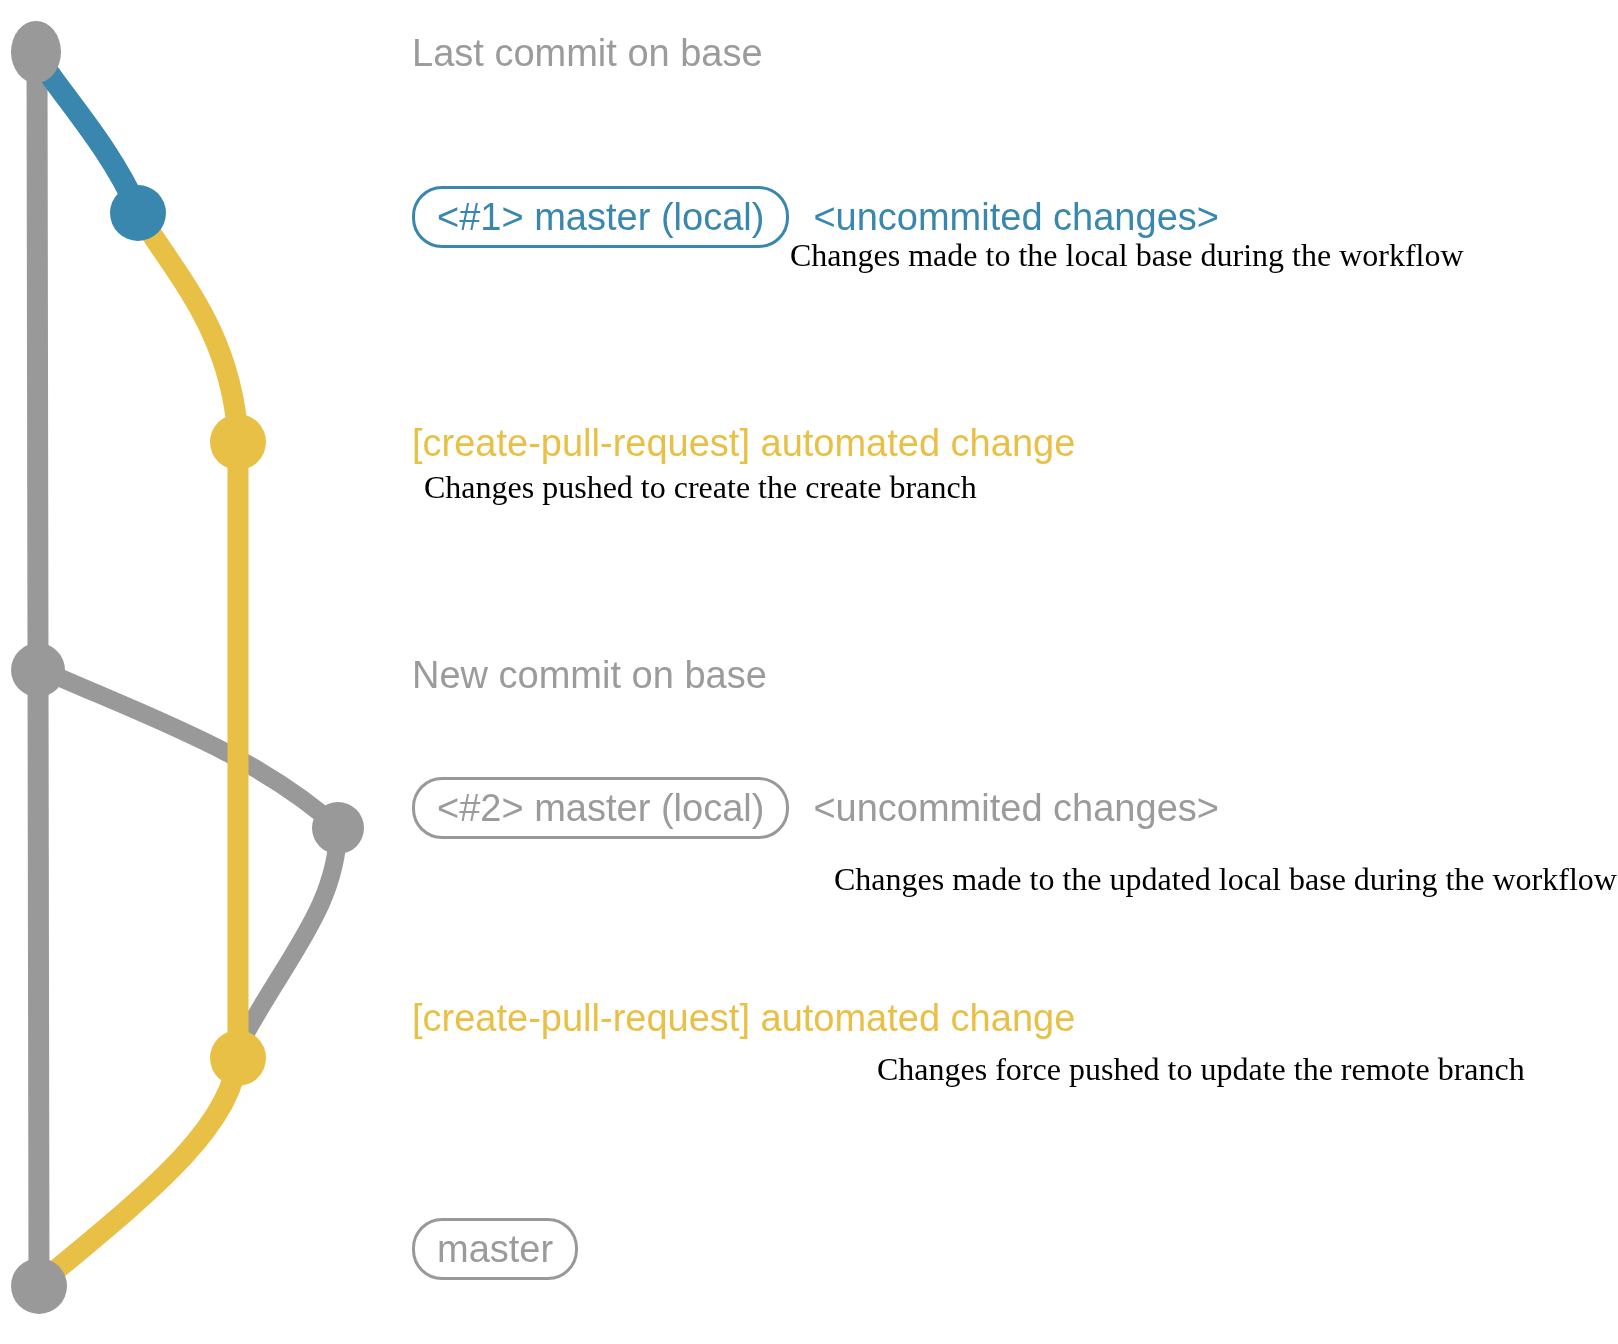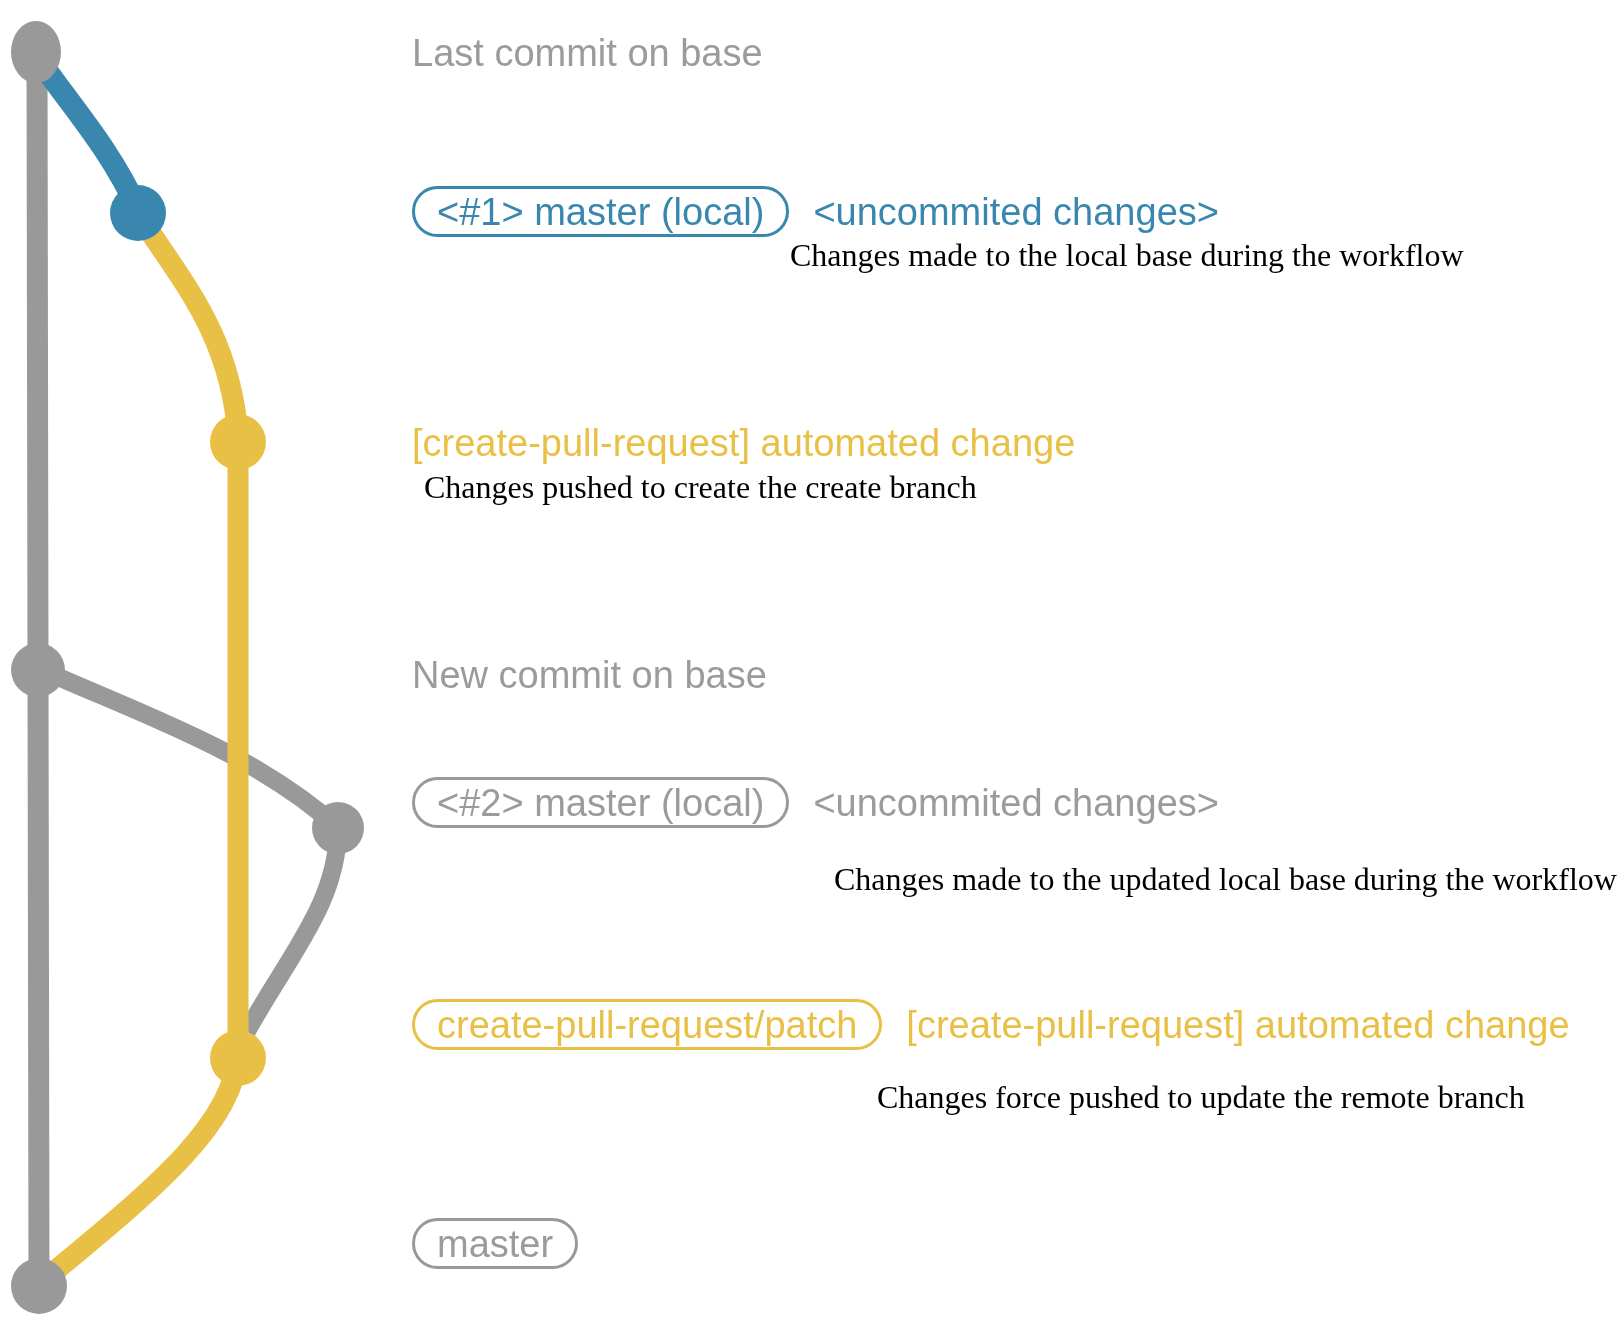"<#1> master (local)" .badge { height: 51px -> 62px }
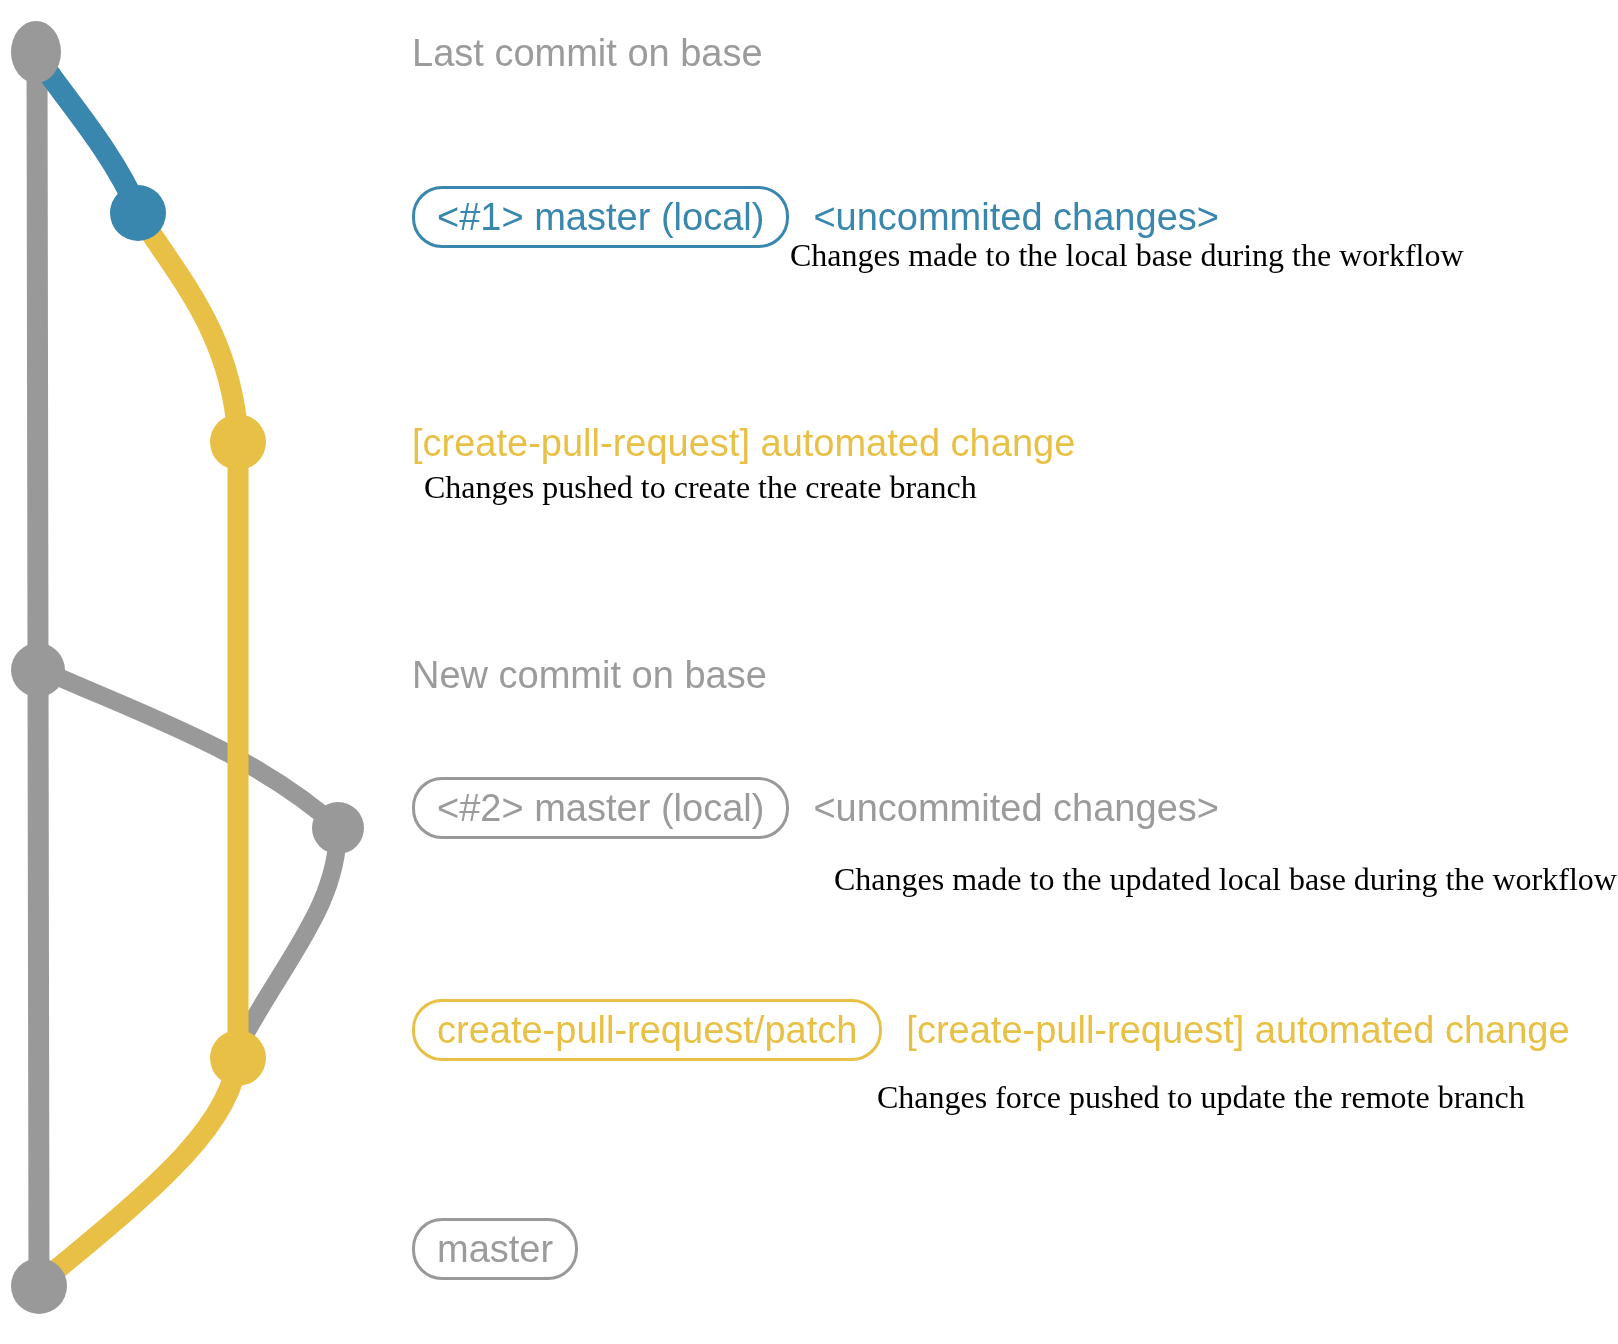"create-pull-request/patch" span.badge { html: <span>create-pull-request/patch</span> -> none }
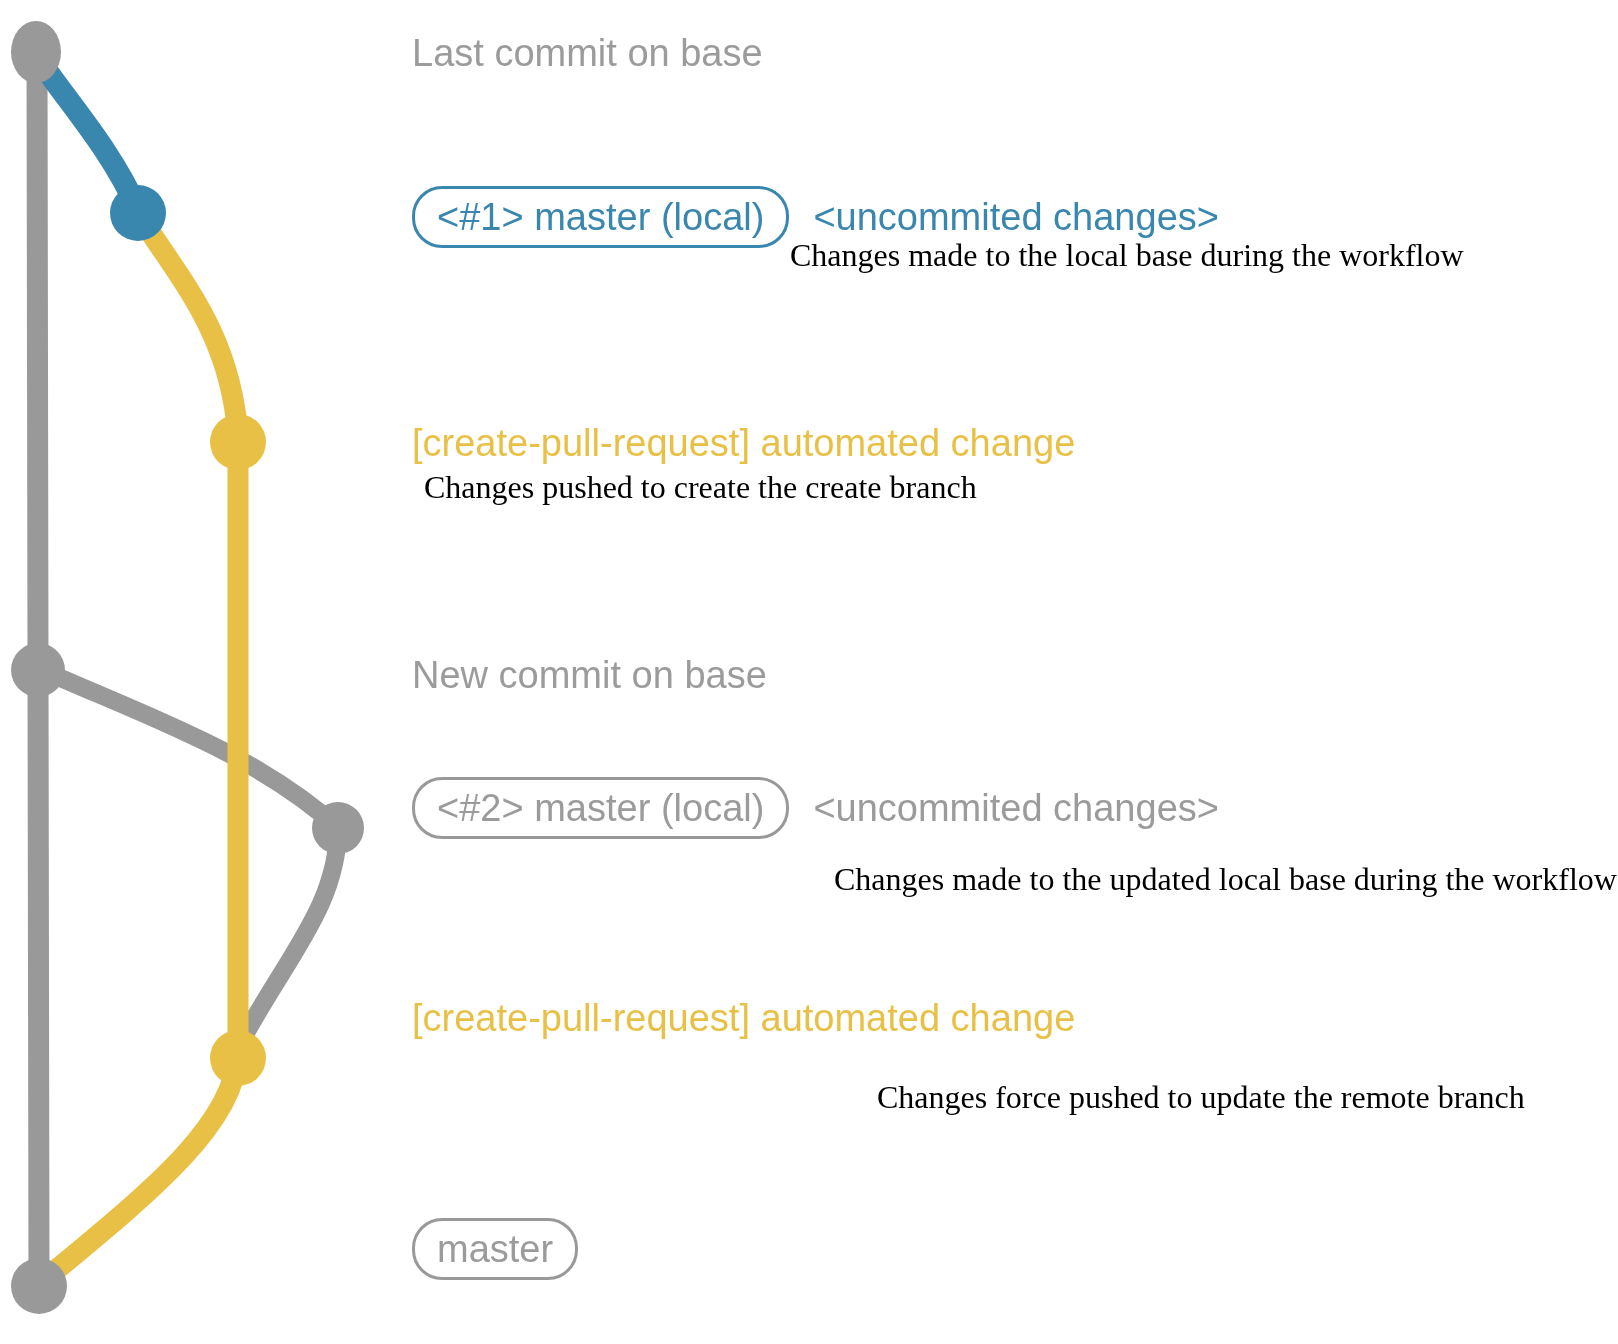"Changes force pushed to update" div.desc { margin-top: 28px -> none }
